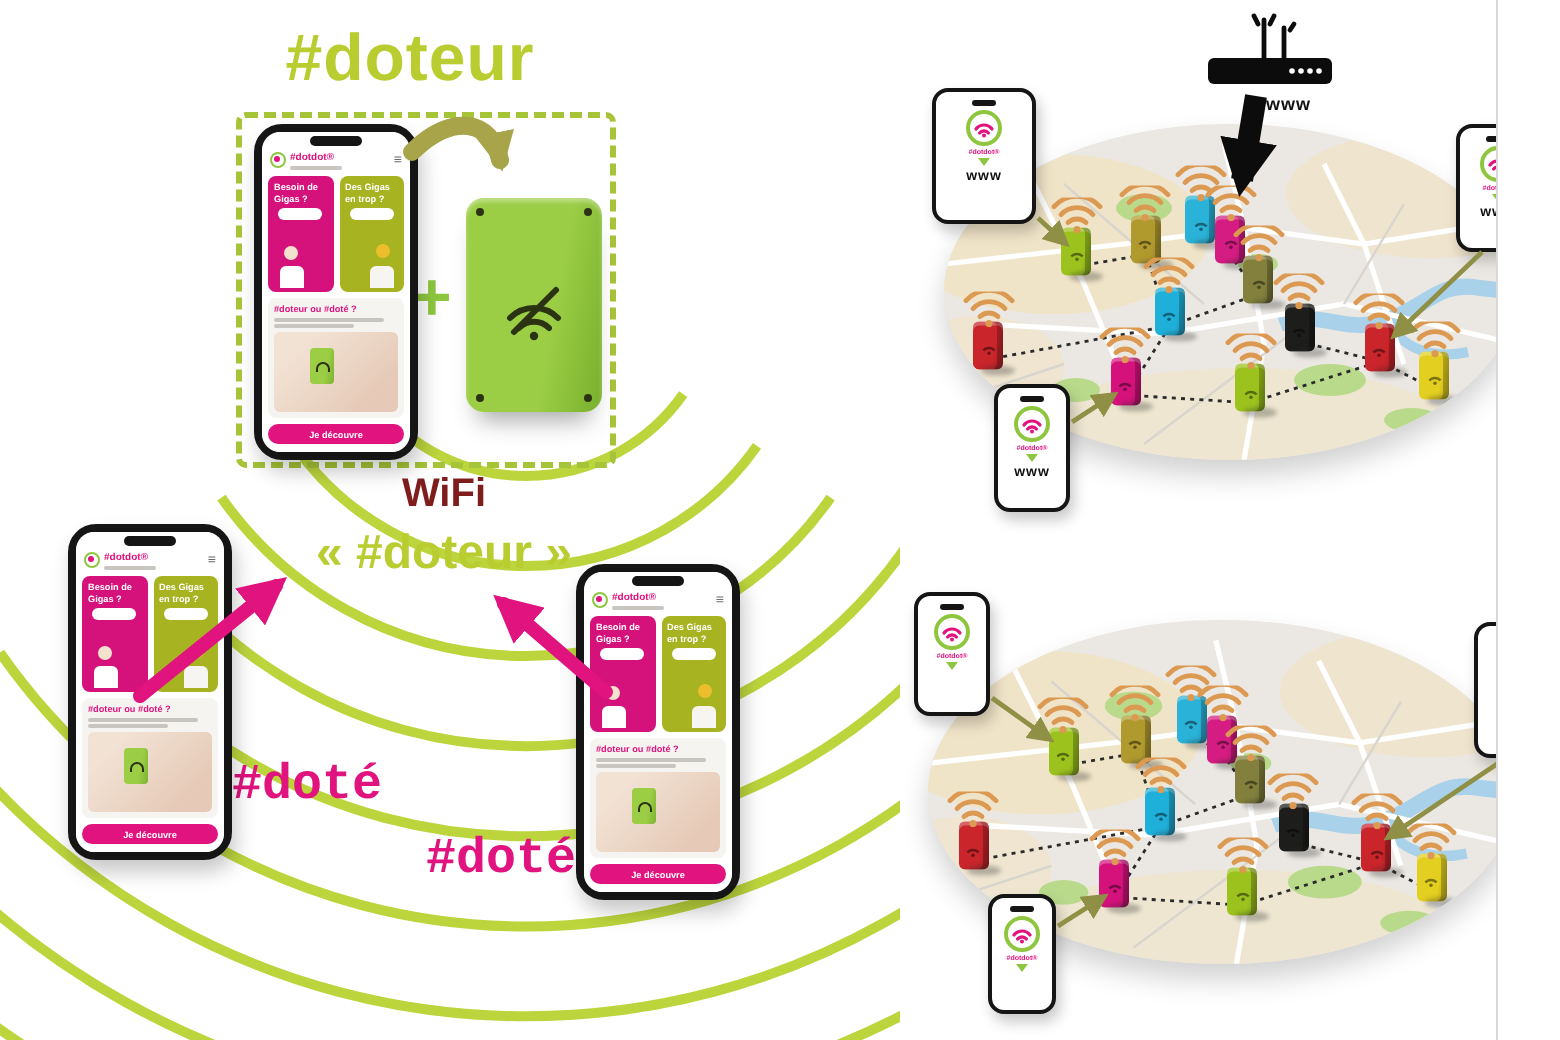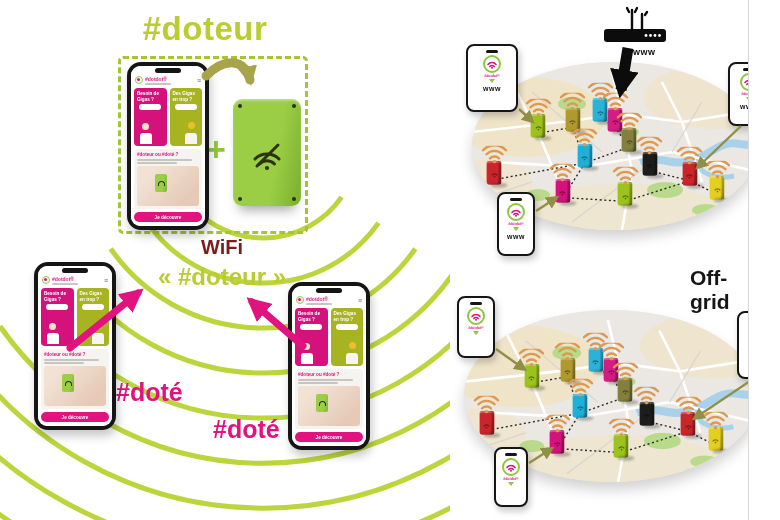"Off-grid" div.map-label { html: <div>Off-grid</div> -> none }
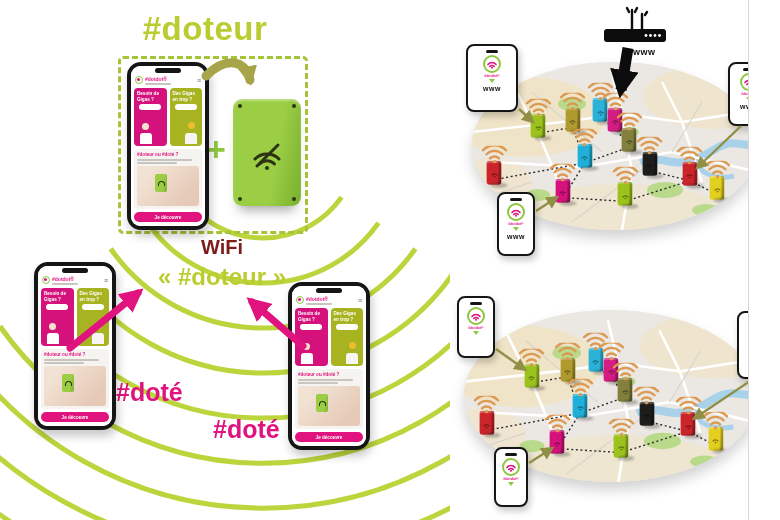"#doté" .dote { font-family: none -> Liberation Mono, monospace }
